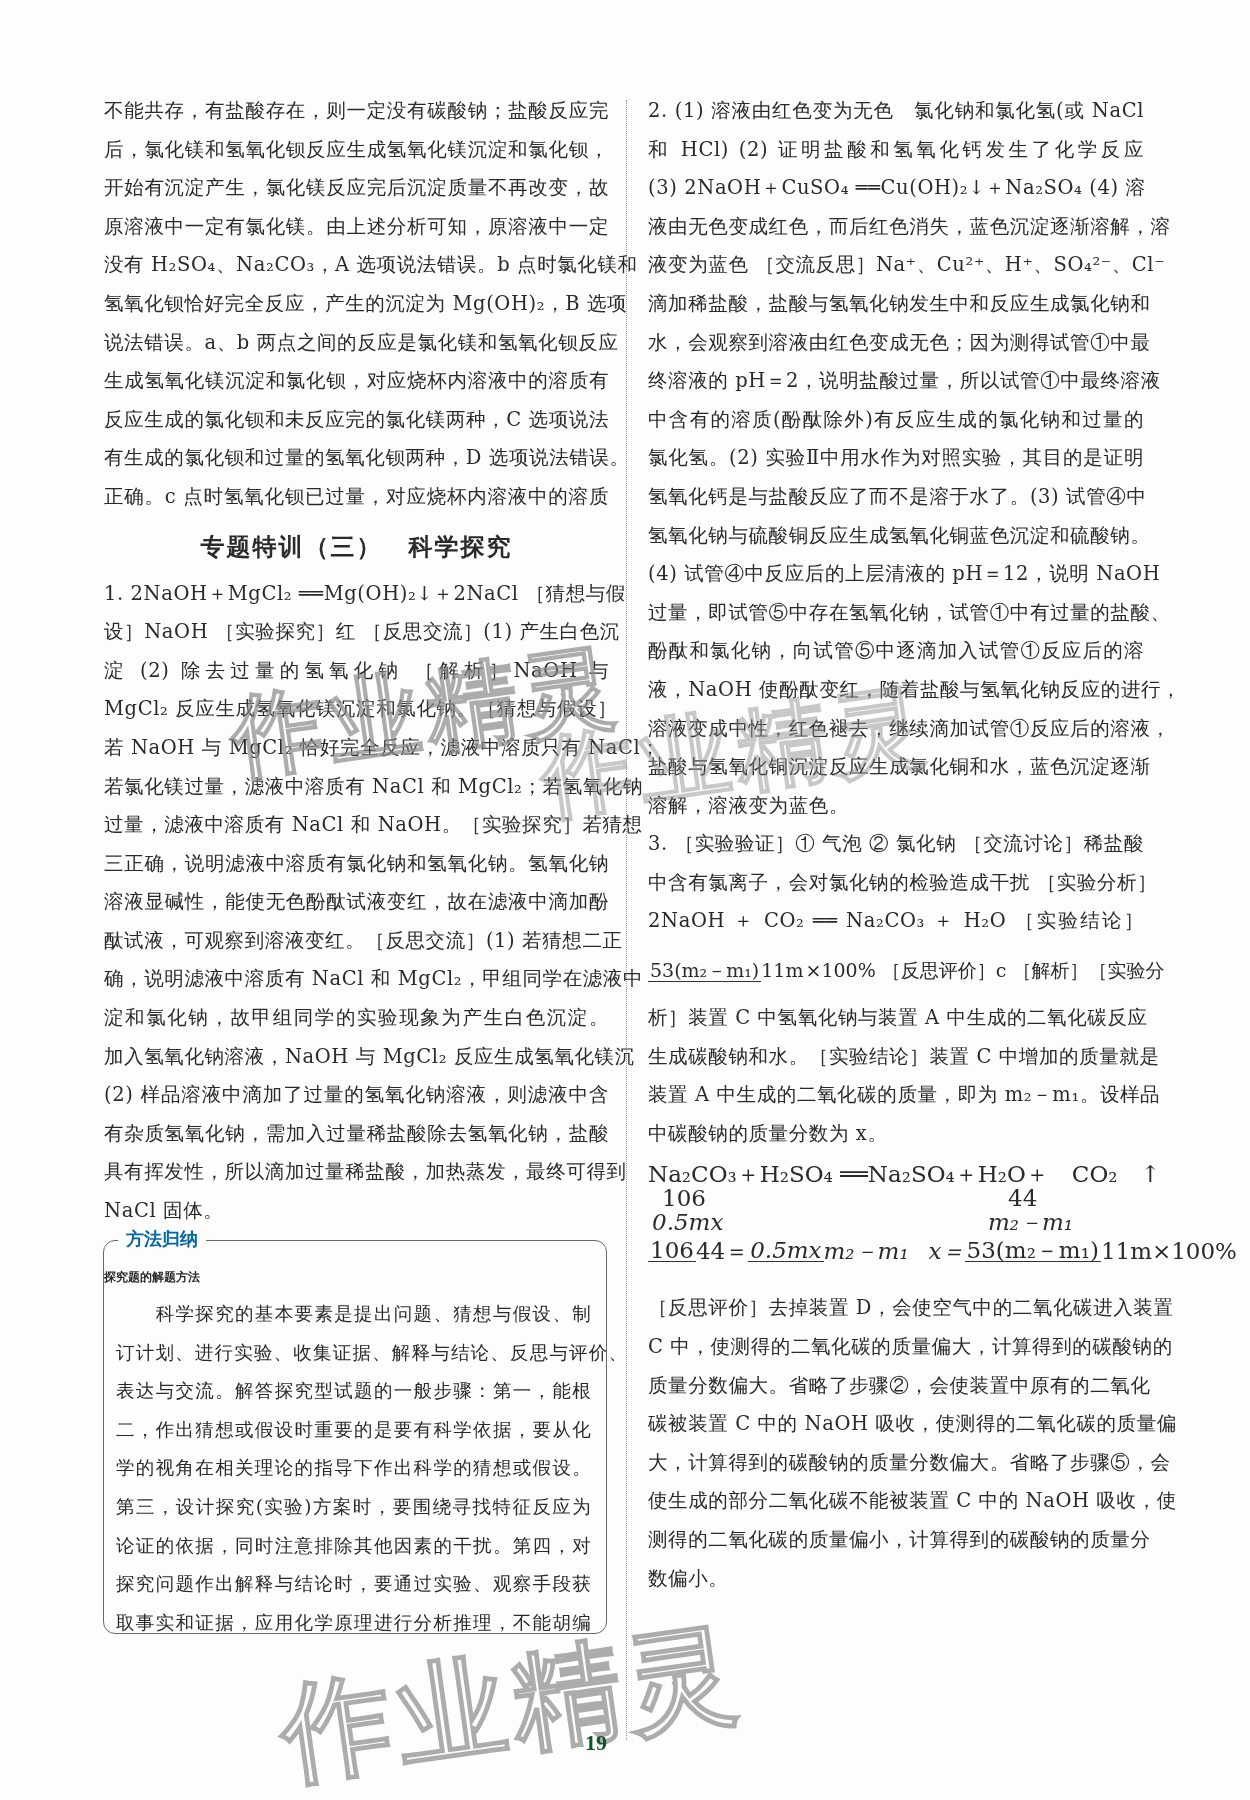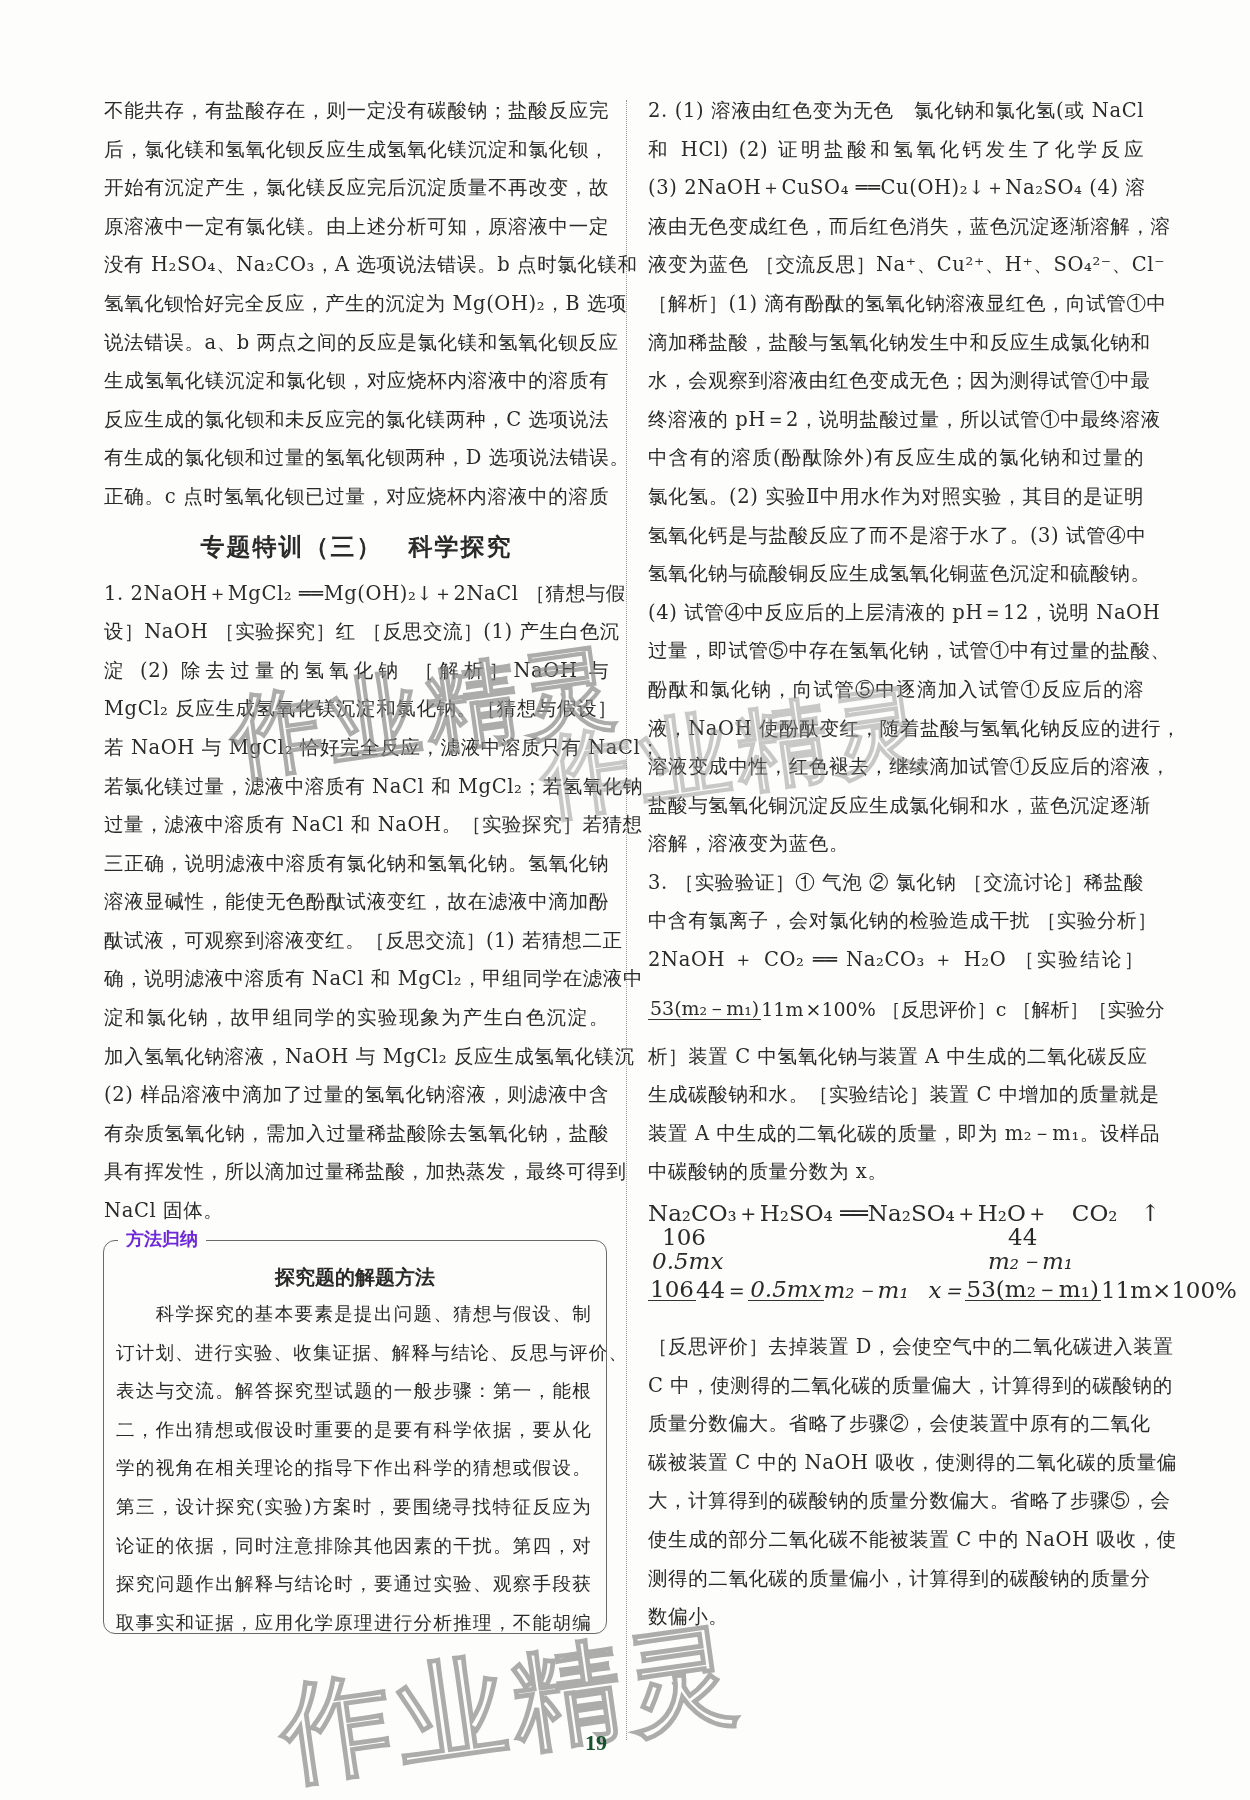"［解析］(1) 滴有酚酞的氢氧化钠溶液显红色，向试管①中" span.line { html: <span>［解析］(1) 滴有酚酞的氢氧化钠溶液显红色，向试管①中</span> -> none }
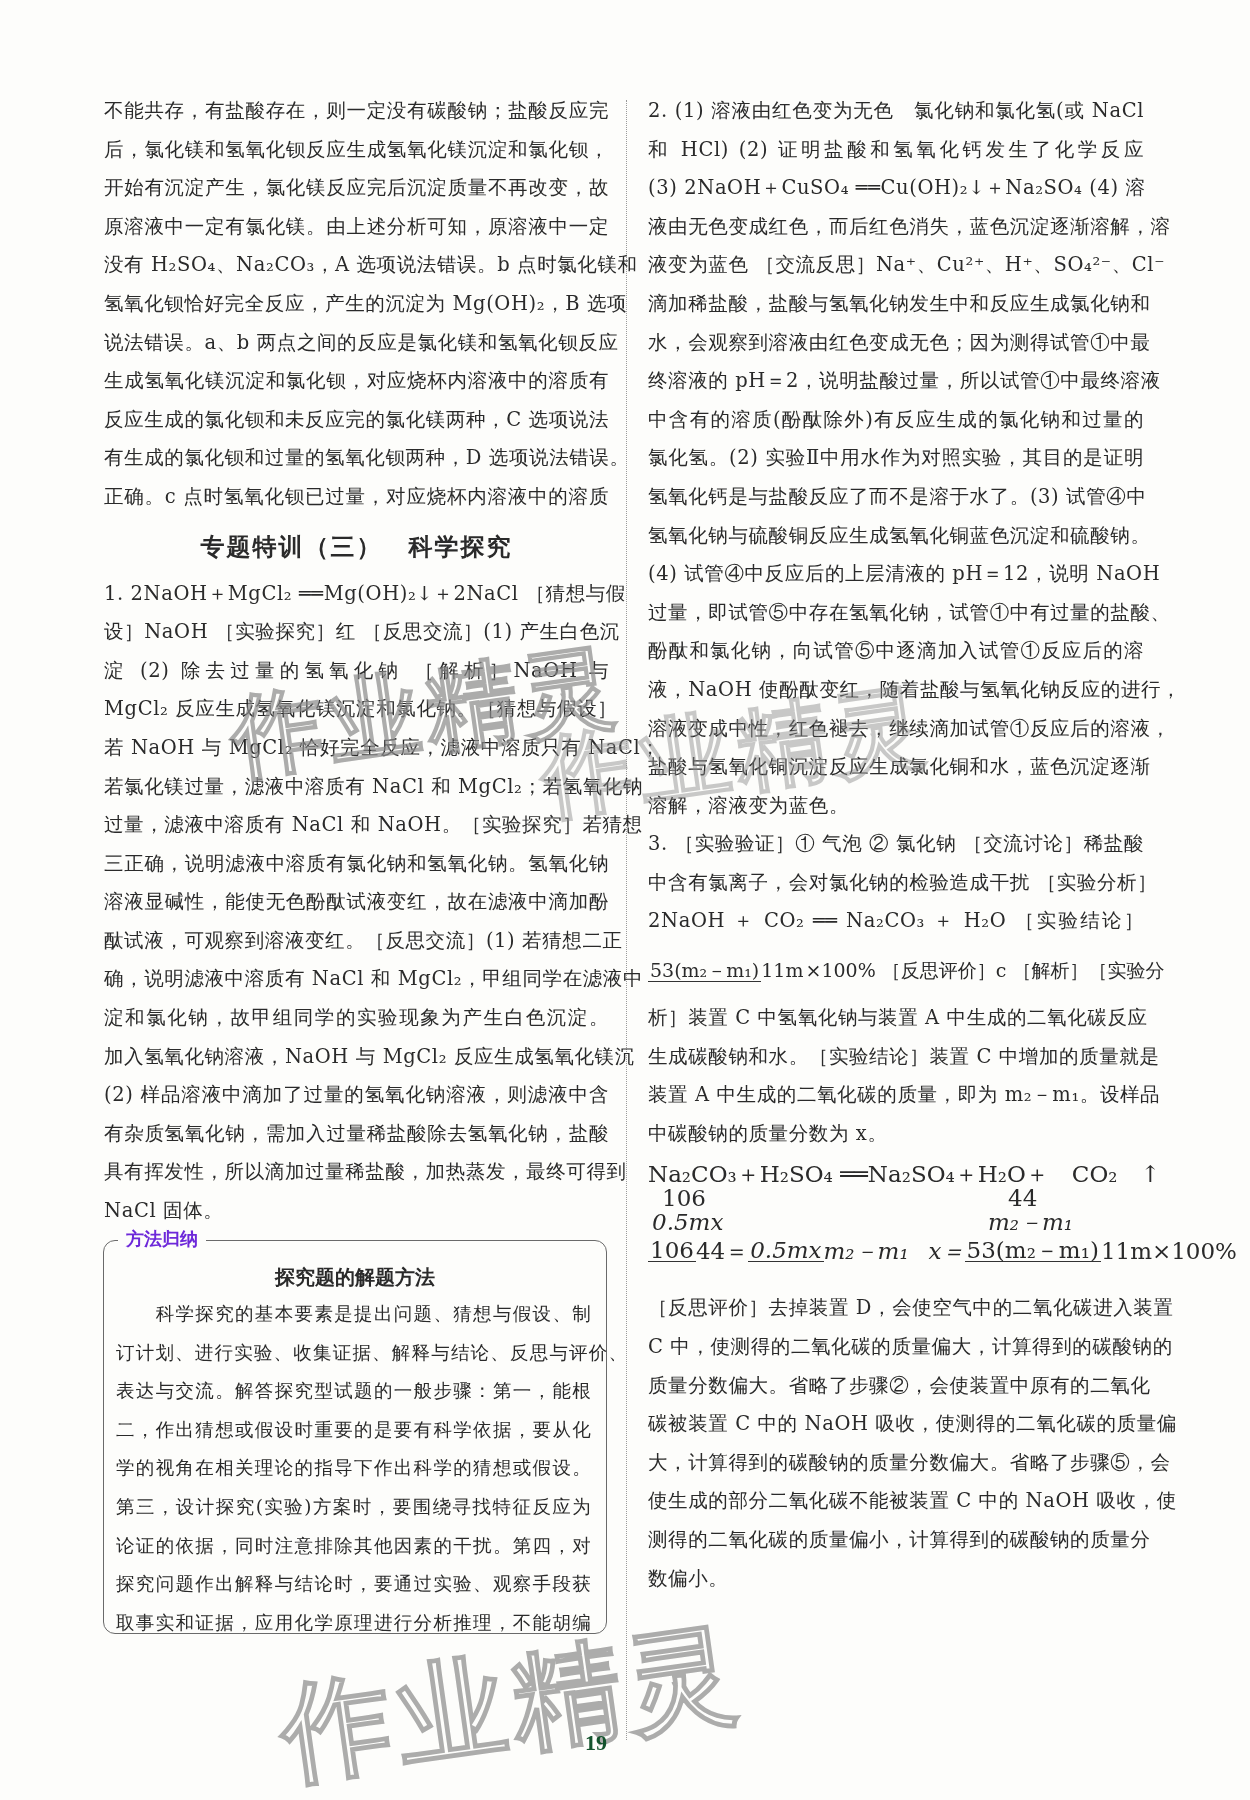"方法归纳" .method-label { color: #6d28d9 -> #0369a1 }
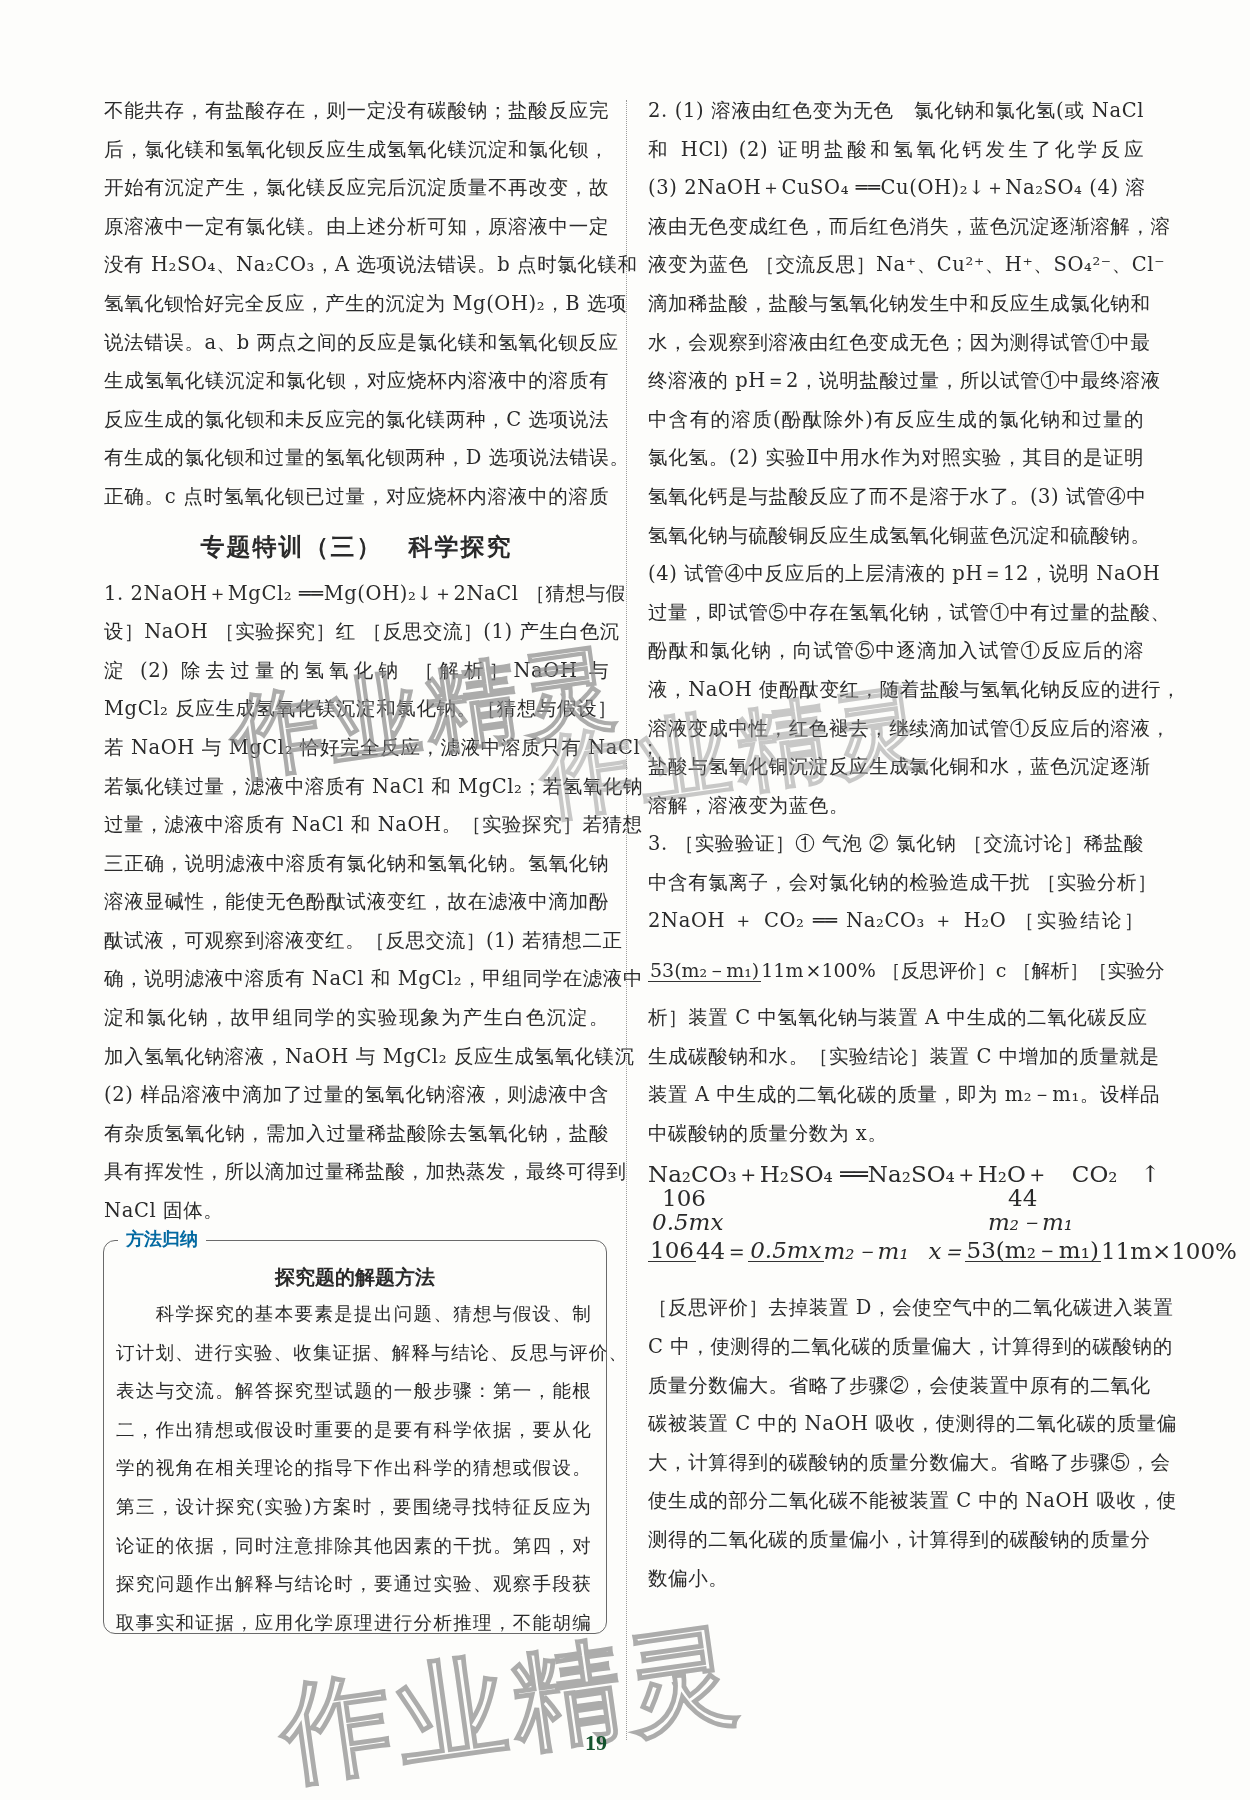"探究题的解题方法" .method-title { font-size: 20px -> 12px; text-align: center -> none }
